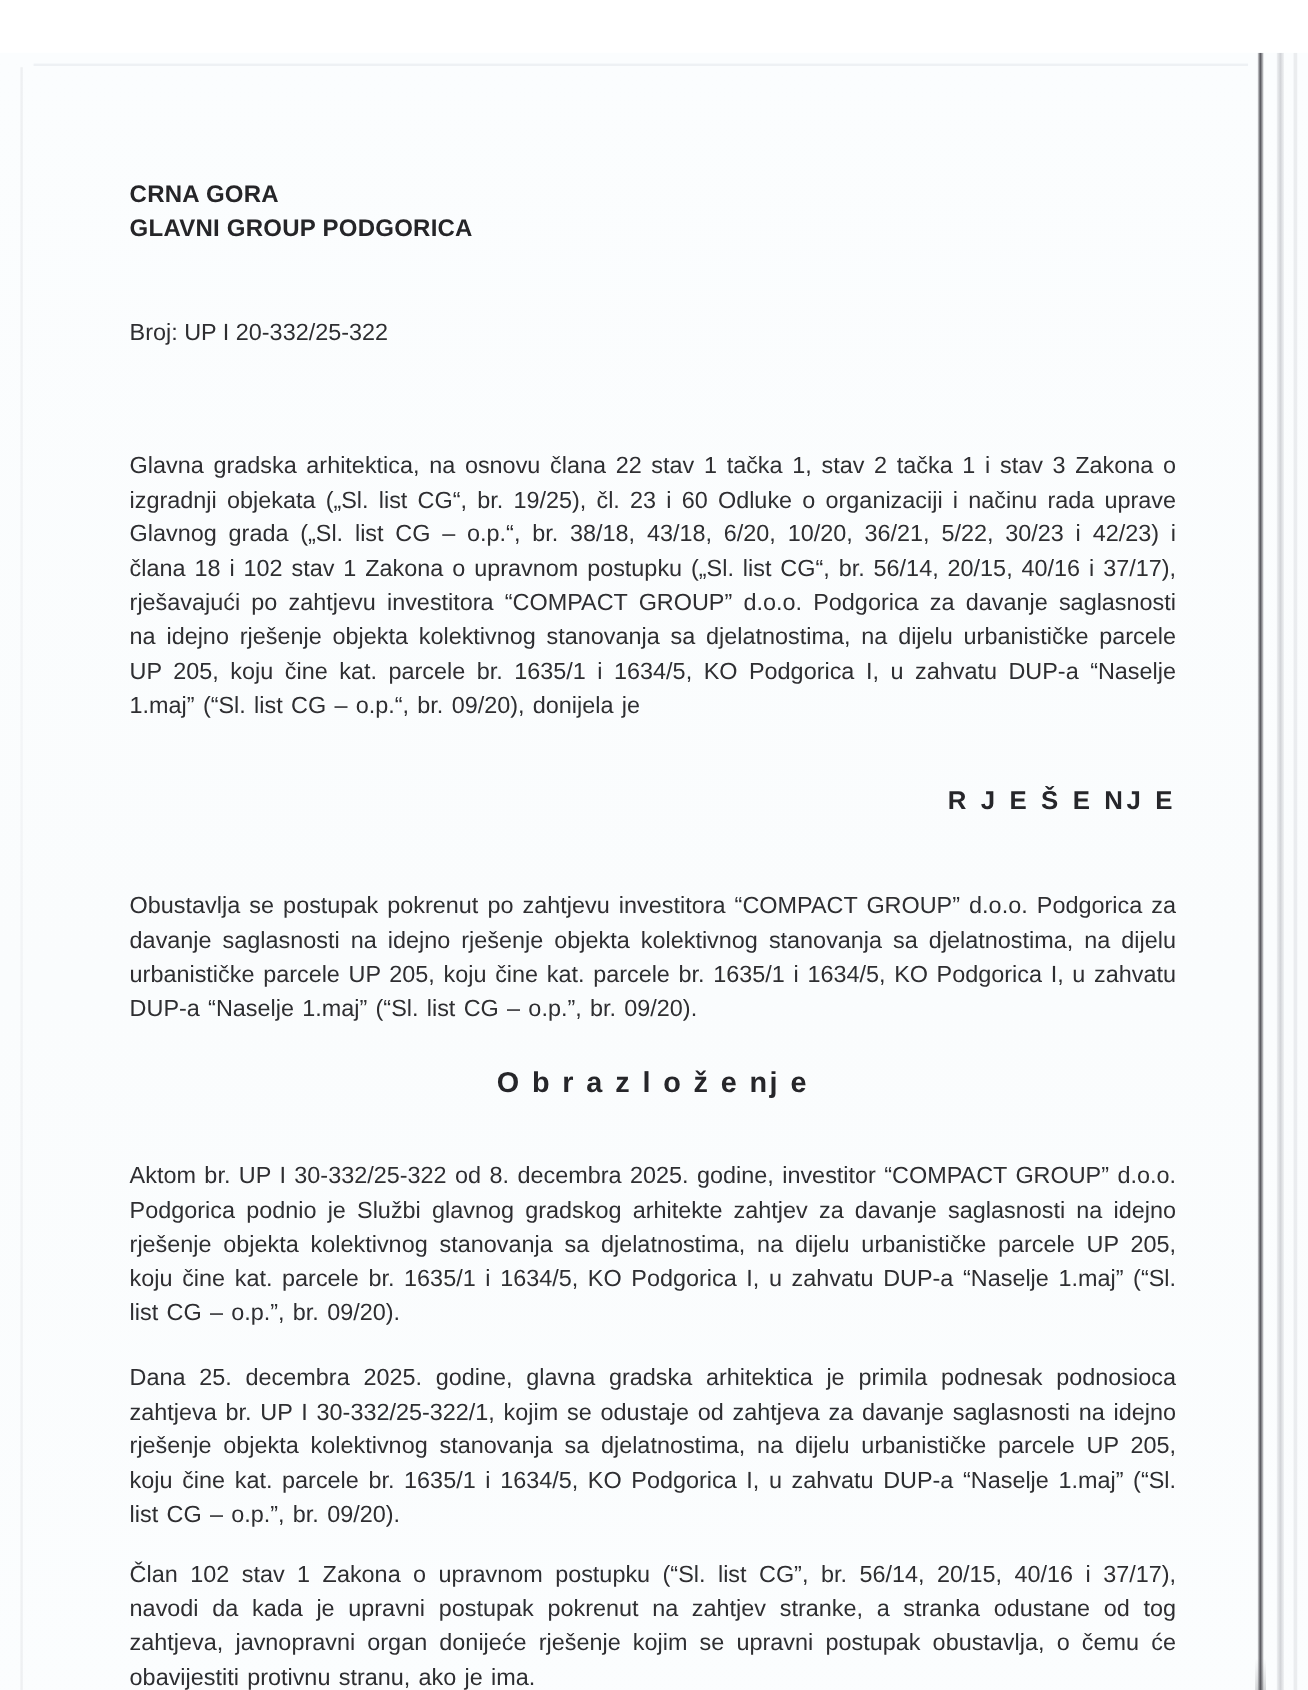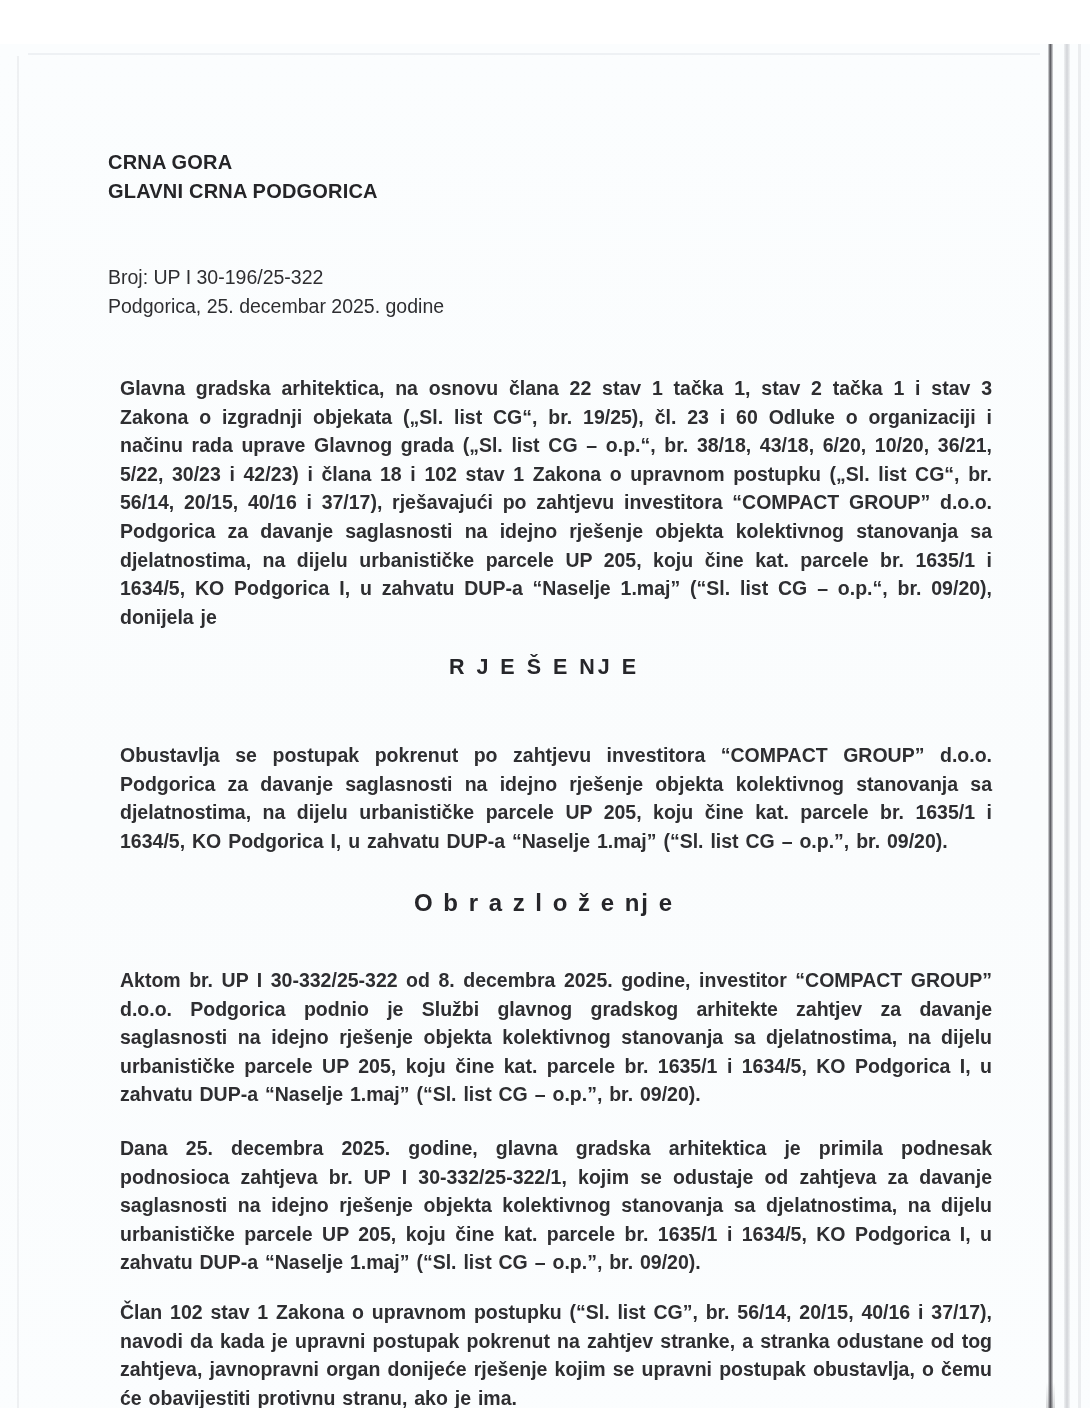"GLAVNI CRNA PODGORICA" div { text: CRNA -> GROUP }
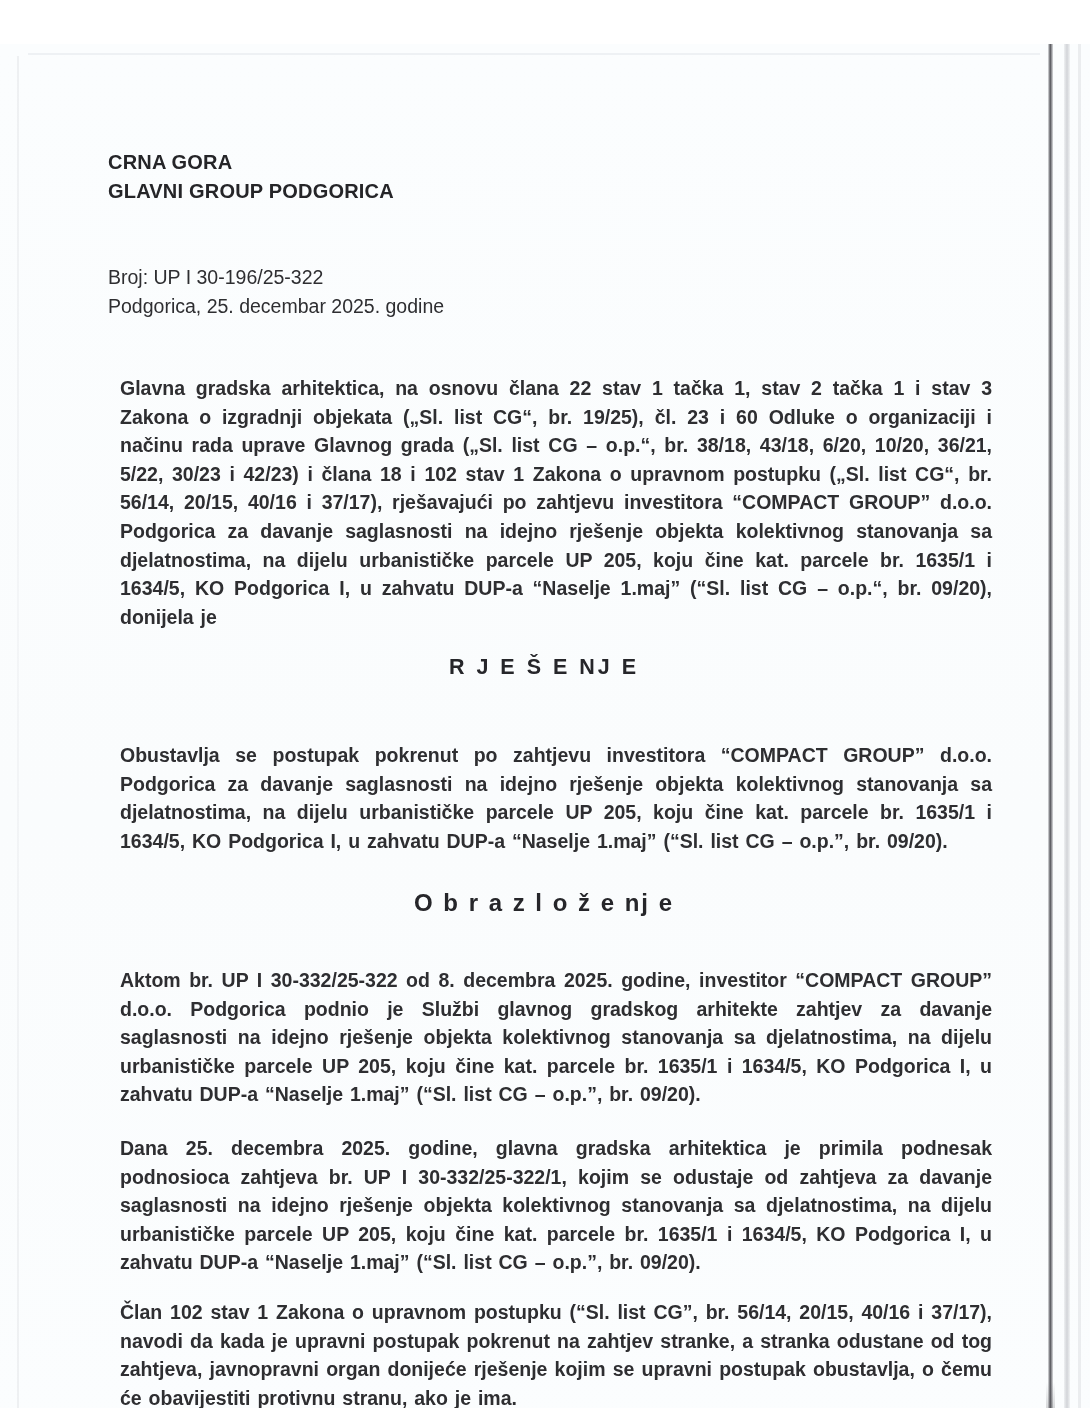"Broj: UP I 30-196/25-322" div { text: 30-196/25-322 -> 20-332/25-322 }
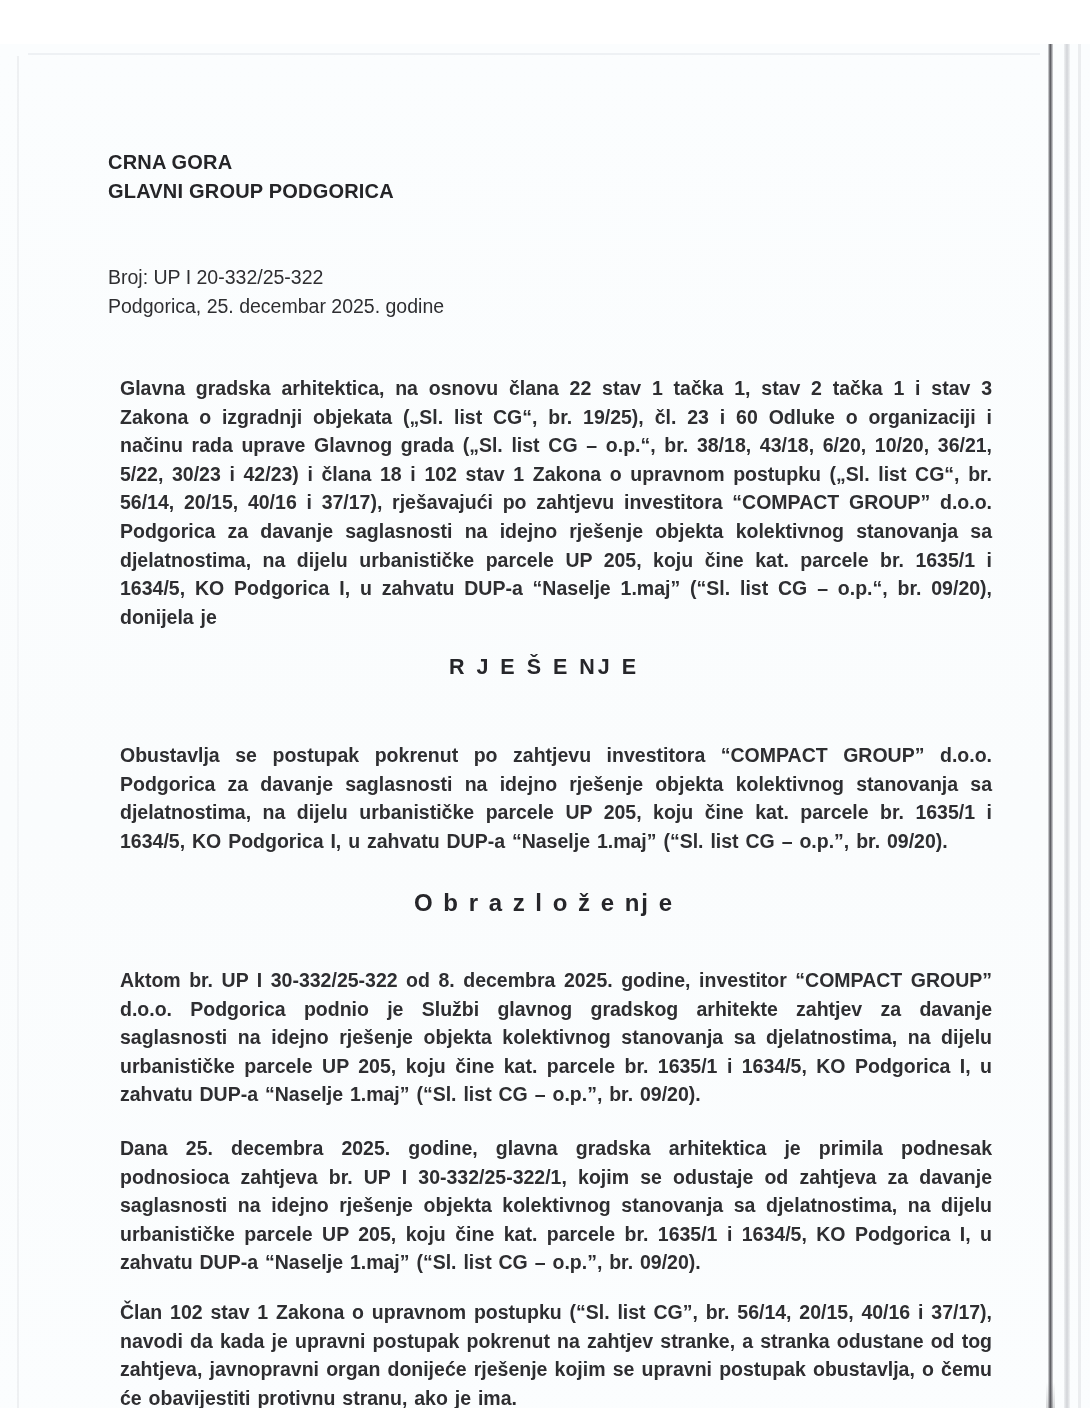"Podgorica, 25. decembar 2025. godine" div { html: <div>Podgorica, 25. decembar 2025. godine</div> -> none }
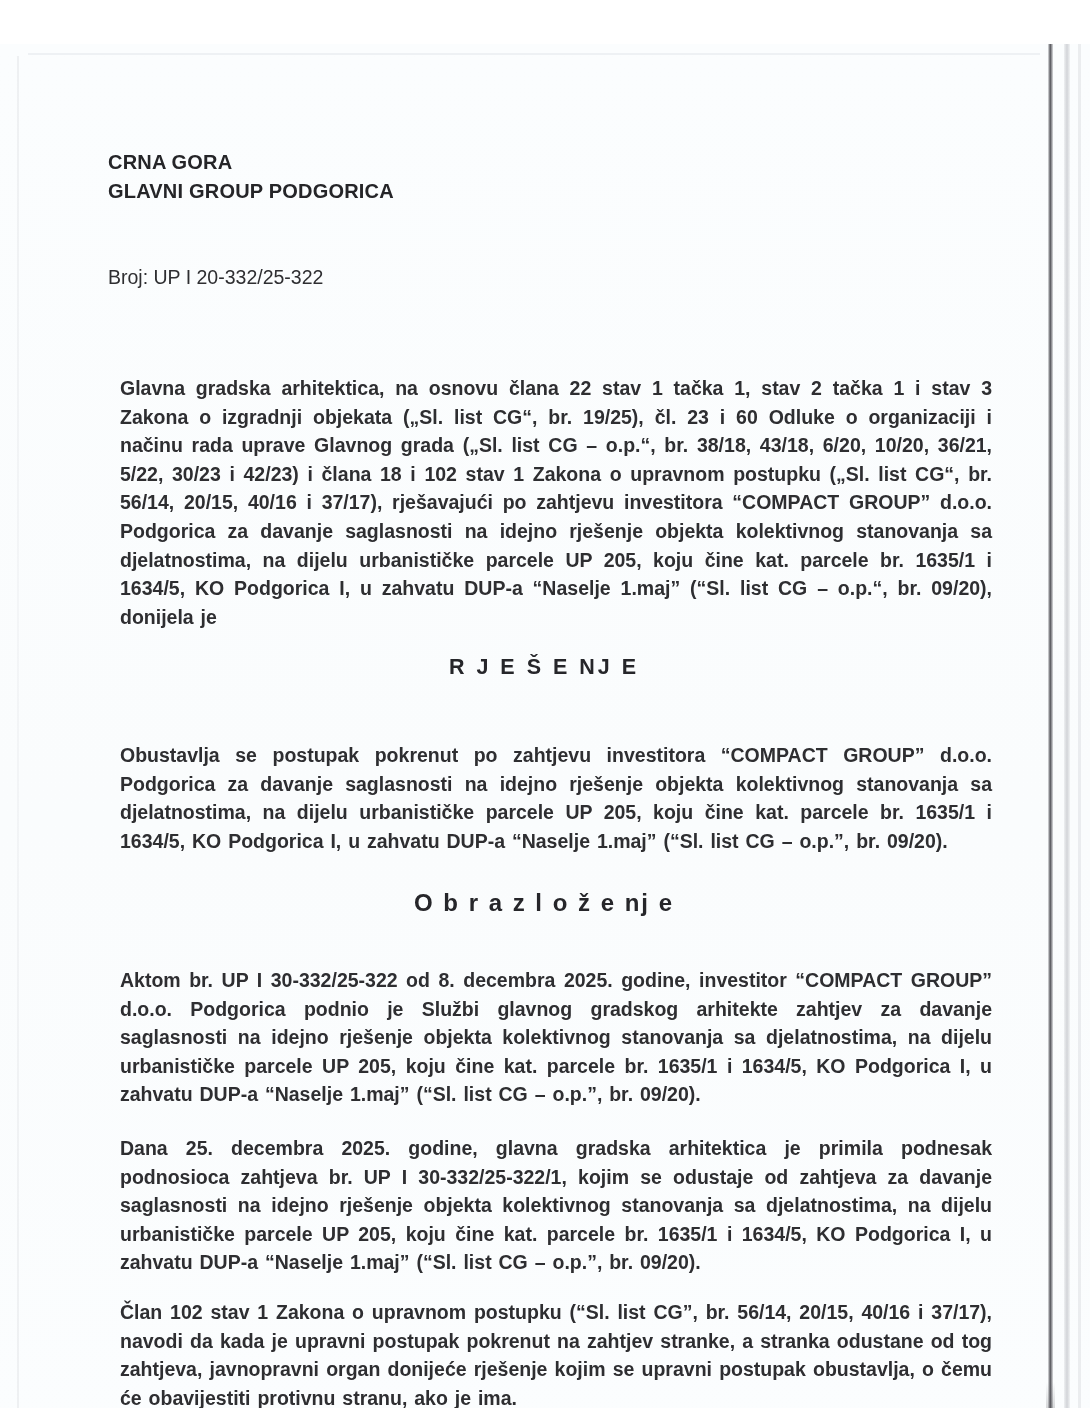"Glavna gradska arhitektica, na osnovu" .para { font-weight: bold -> none; left: 120px -> 108px }
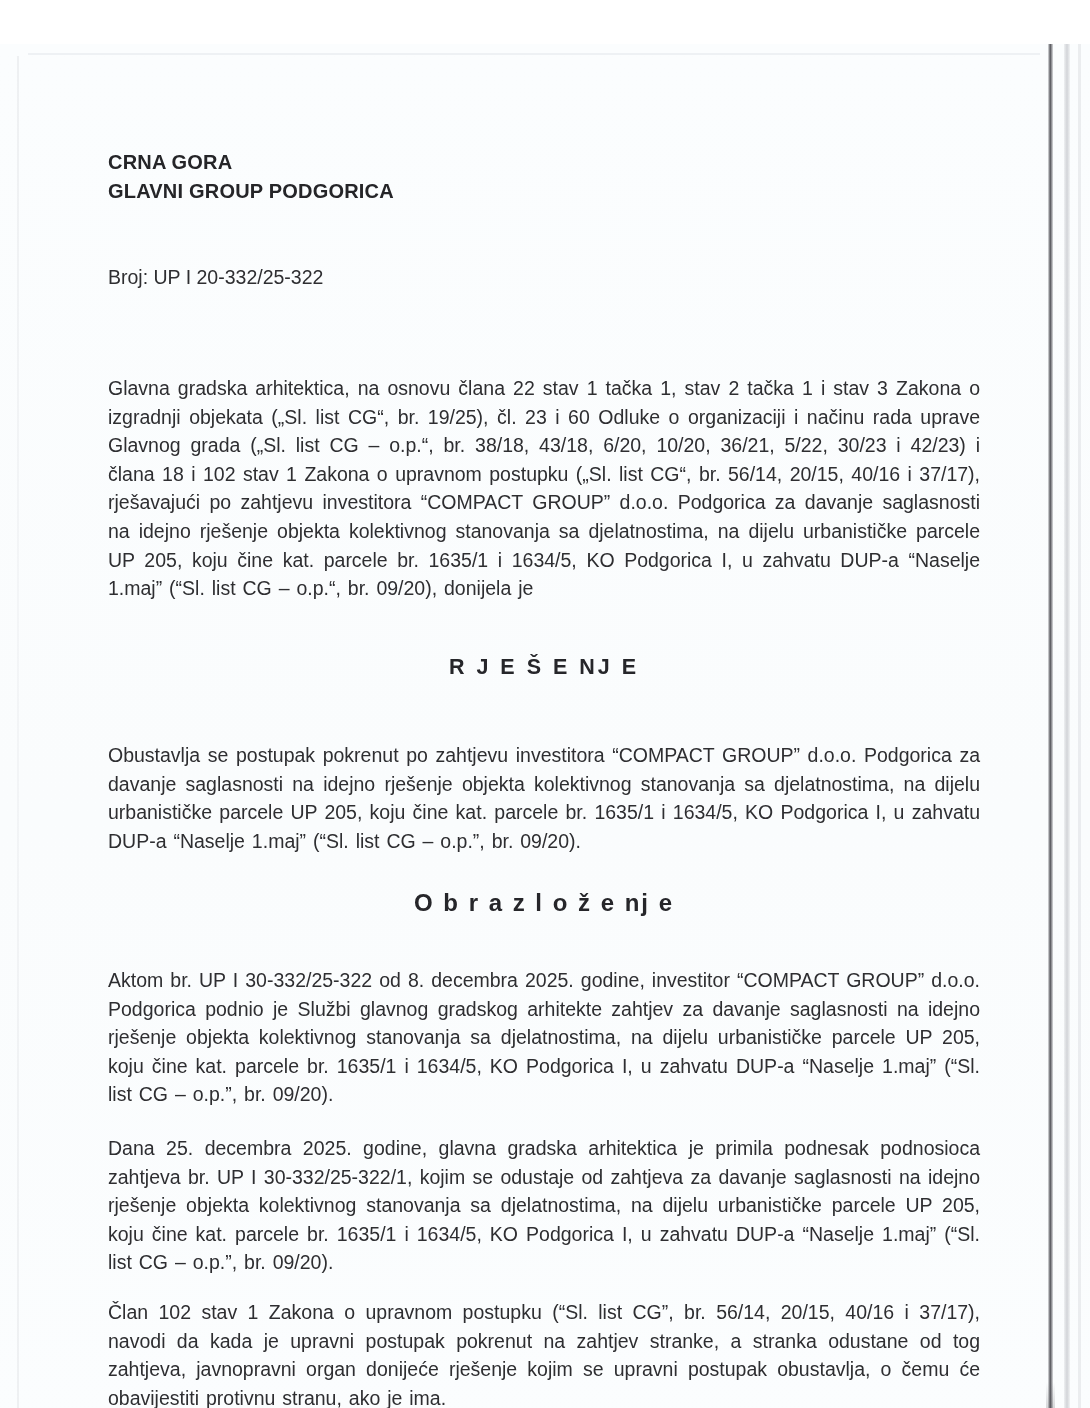"R J E Š E" .h-decision { text-align: none -> right }
